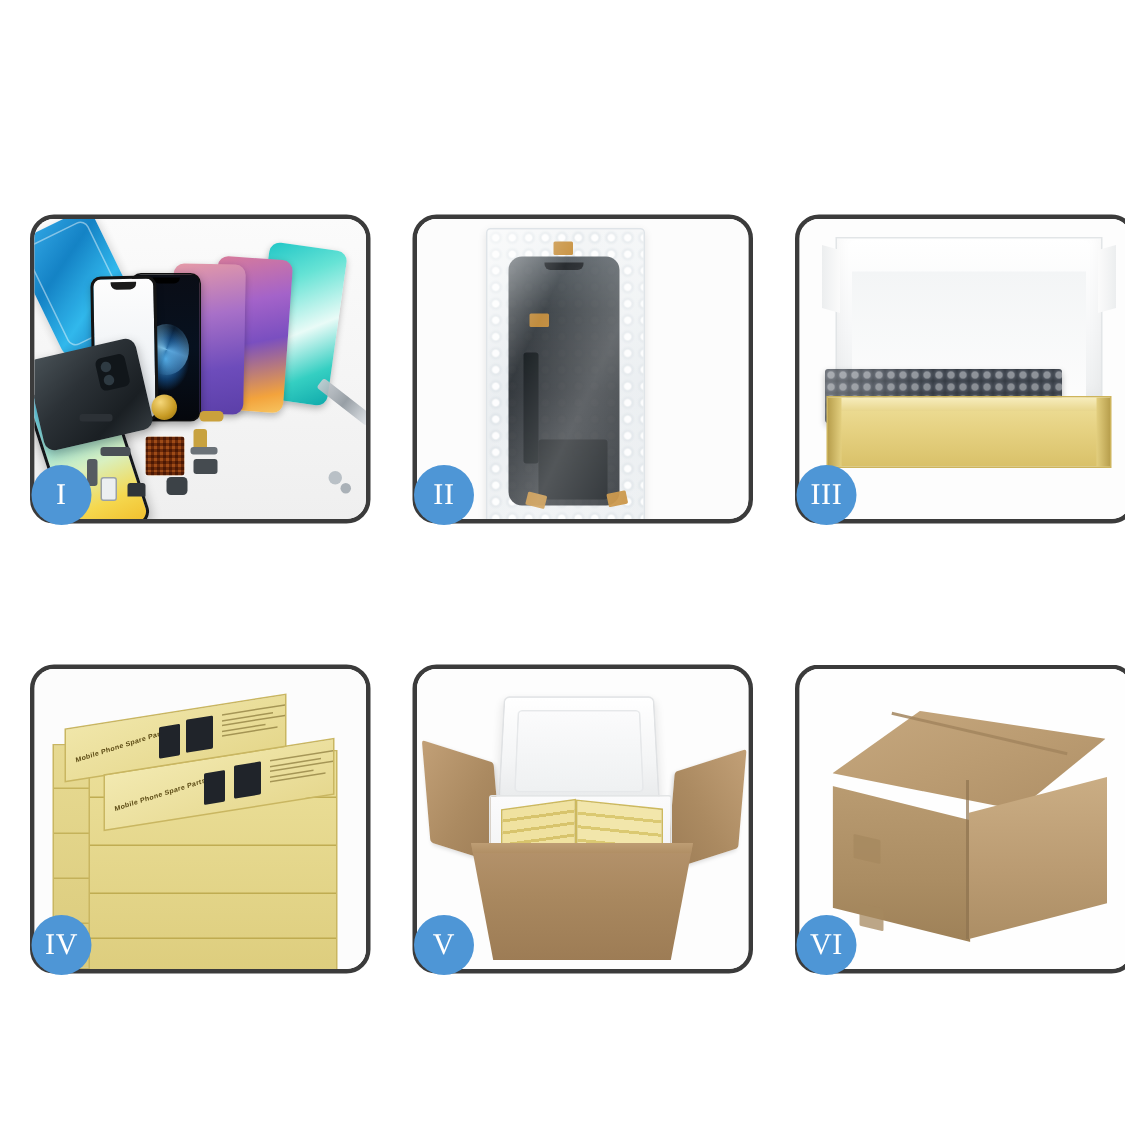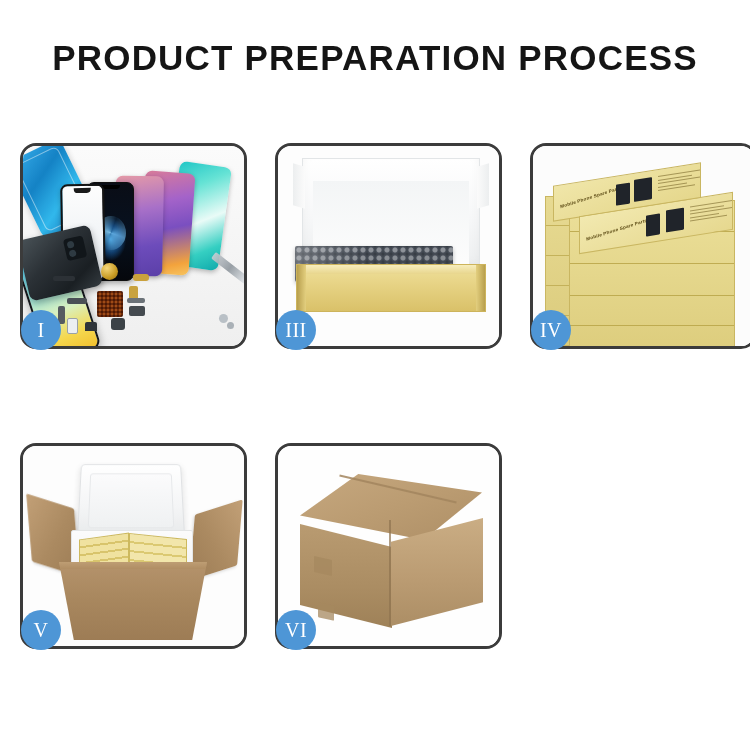"PRODUCT PREPARATION PROCESS" h1.title { html: <h1>PRODUCT PREPARATION PROCESS</h1> -> none }
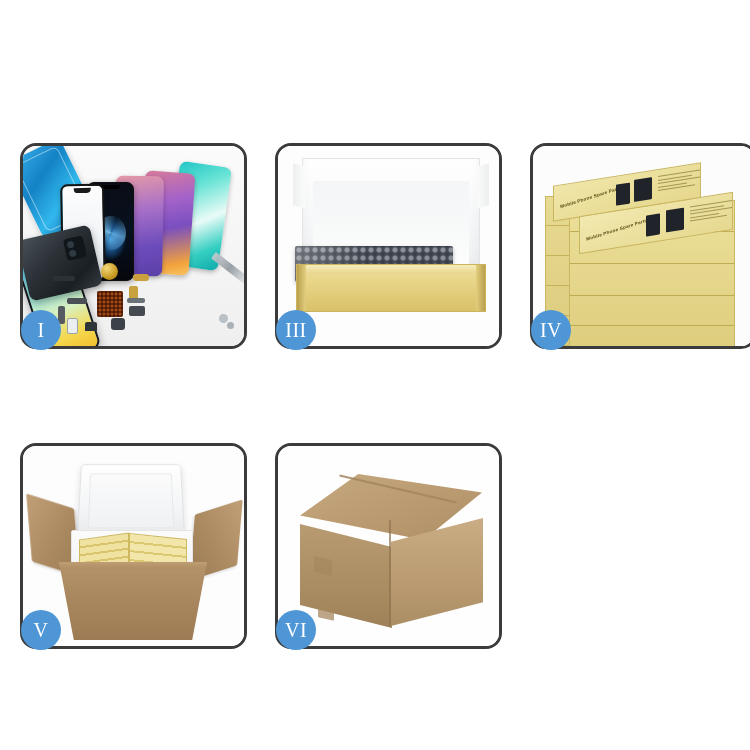"II" div.panel { html: none -> <div> <div> <div> <div> <div></div> <div></div> <div></div> <div></div> <div></div> <div></div> <div></div> <div></div> </div> </div> </div> <div>II</div> </div> }
